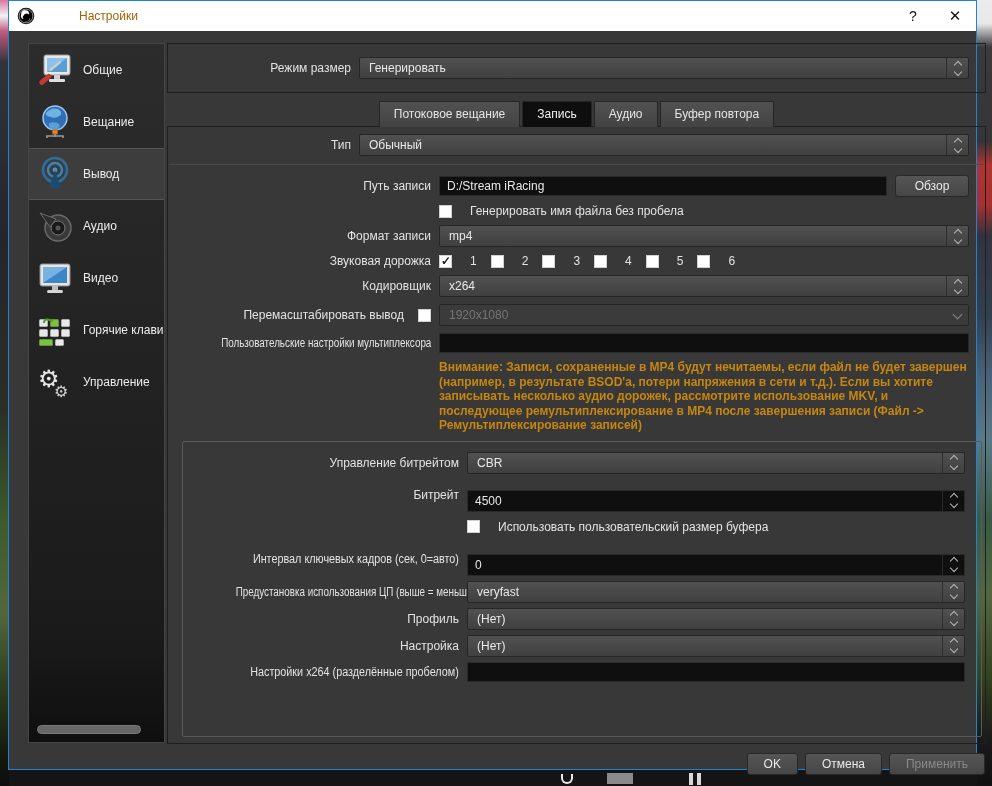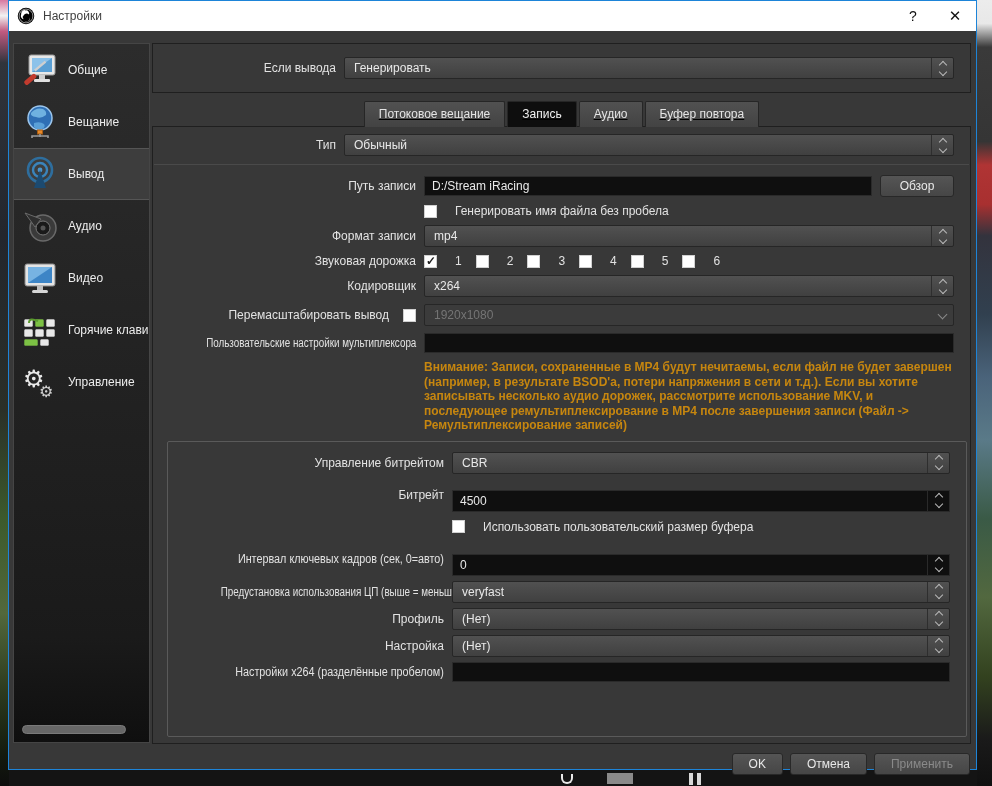"Настройки" .titlebar .t-title { color: #404040 -> #a16207; margin-left: none -> 36px }
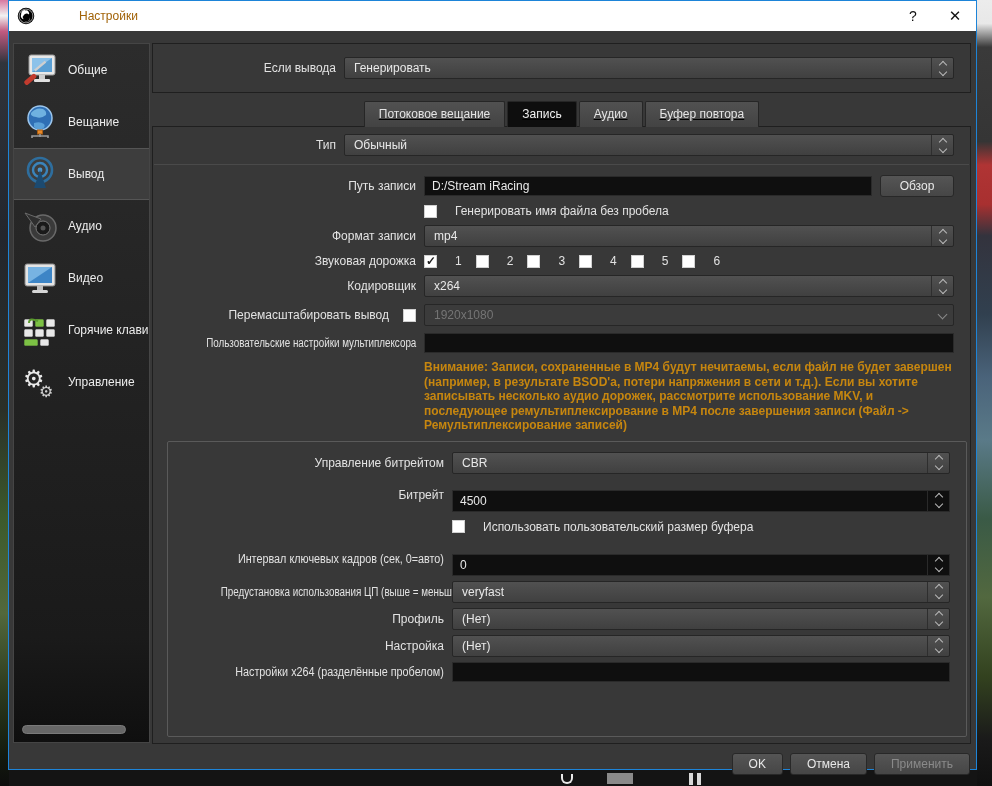"Общие" .win-body { padding: 12px 0 0 4px -> 12px 0 0 19px }
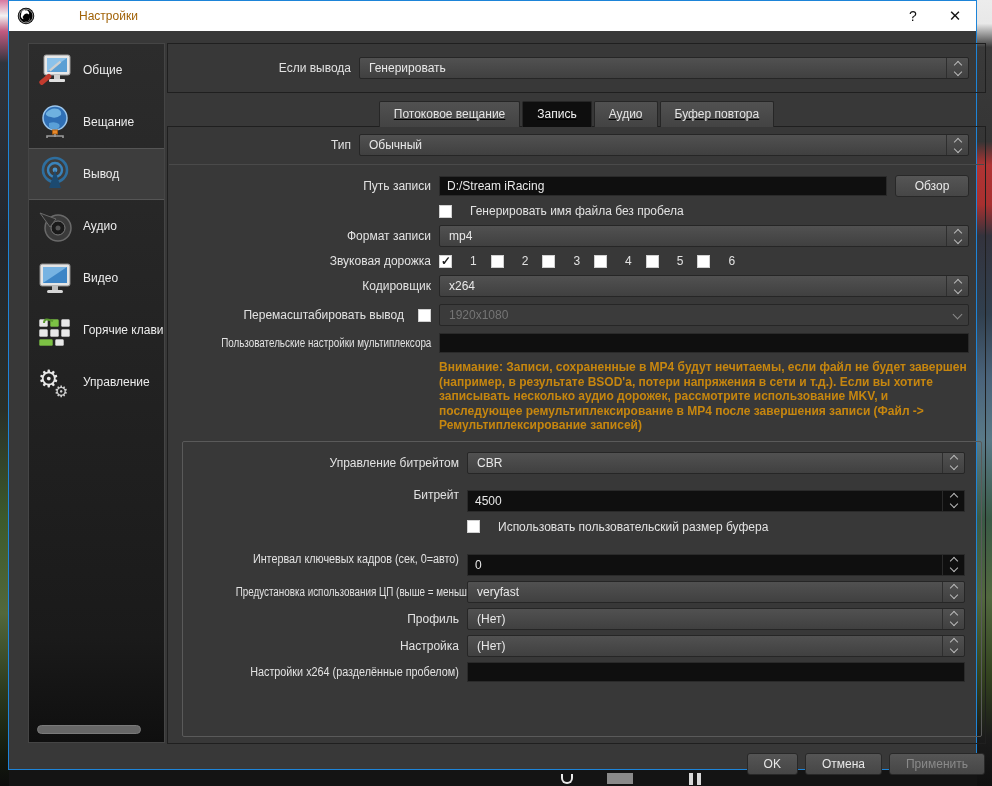"Если вывода" span.f-label { text: Если вывода -> Режим размер }
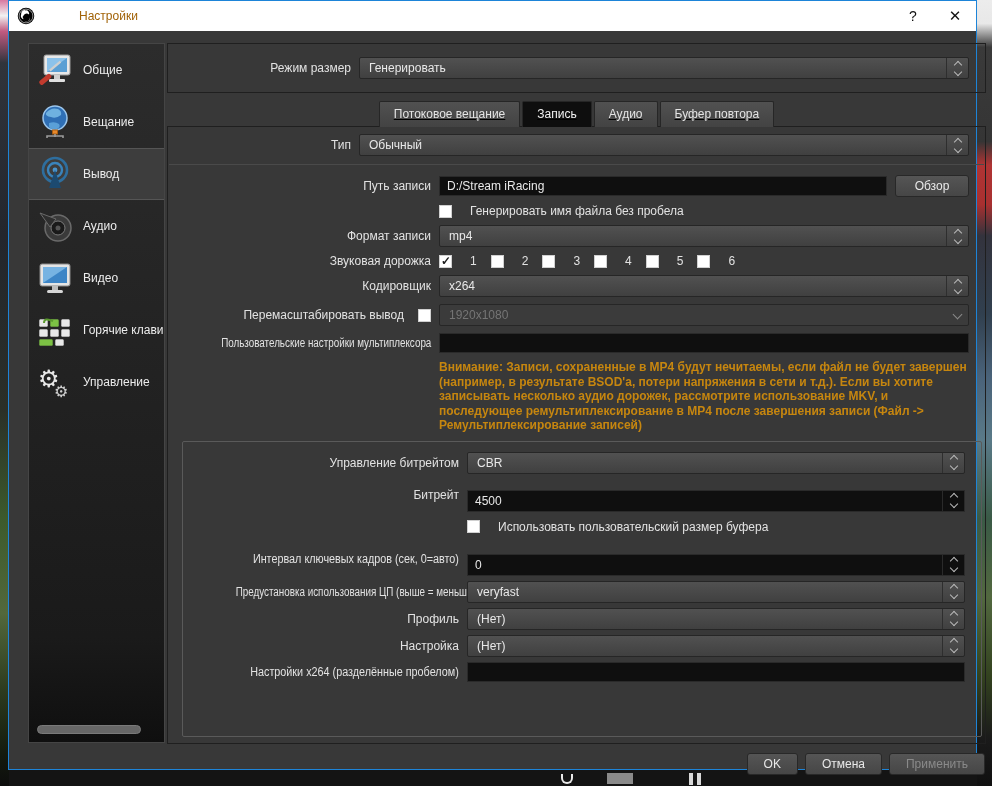"Потоковое вещание" .tabs { text-decoration: underline -> none }
